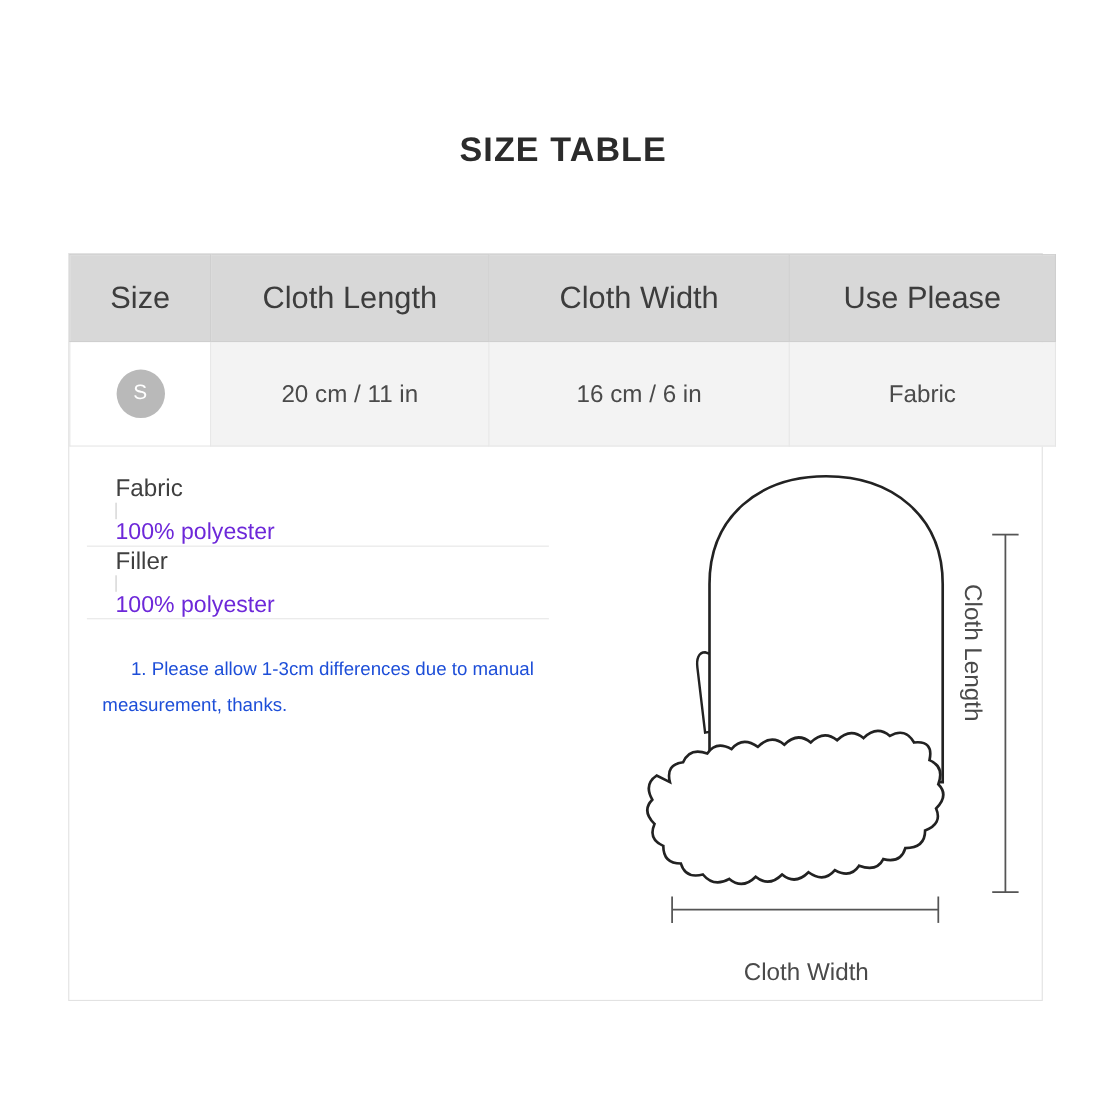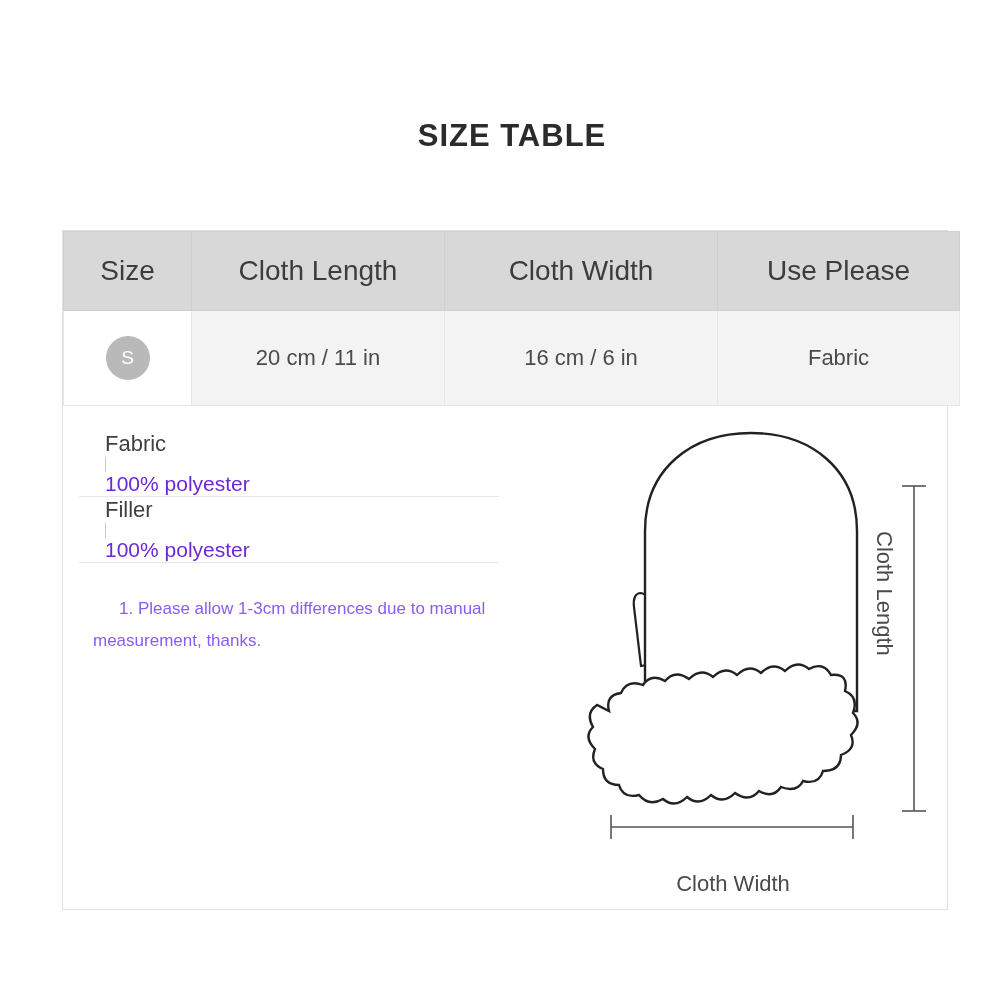"1. Please allow 1-3cm differences" .notes { color: #8b5cf6 -> #1d4ed8 }
